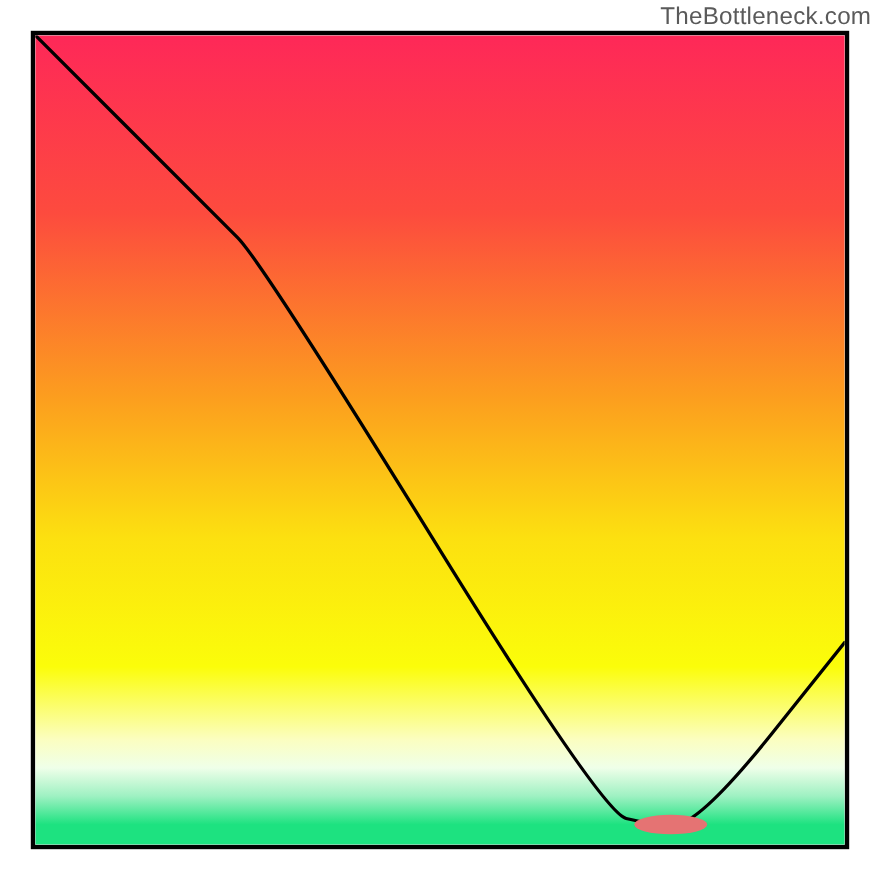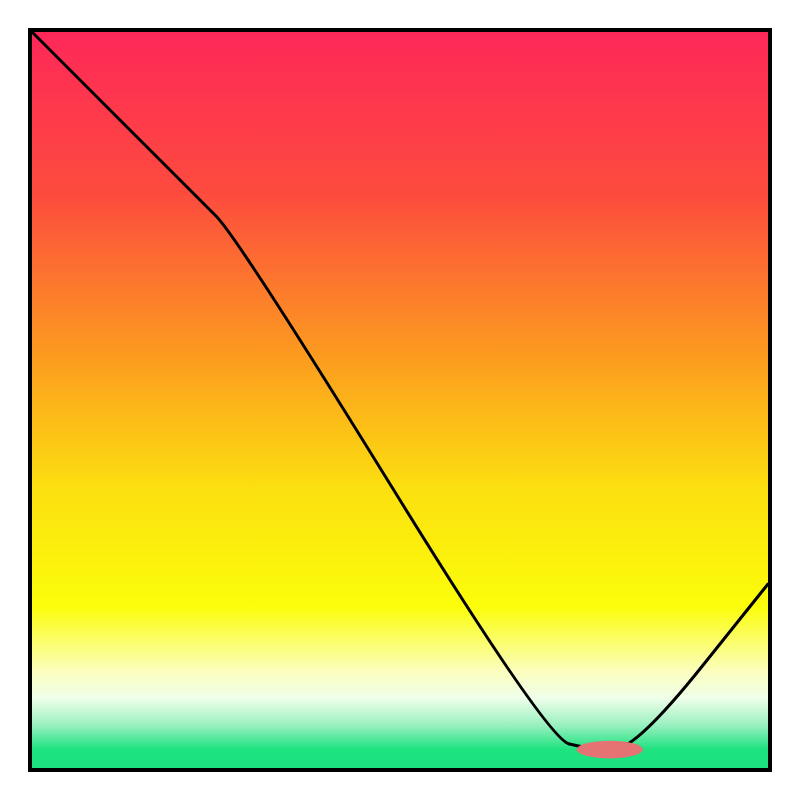"TheBottleneck.com" div.watermark { html: none -> <div>TheBottleneck.com</div> }
